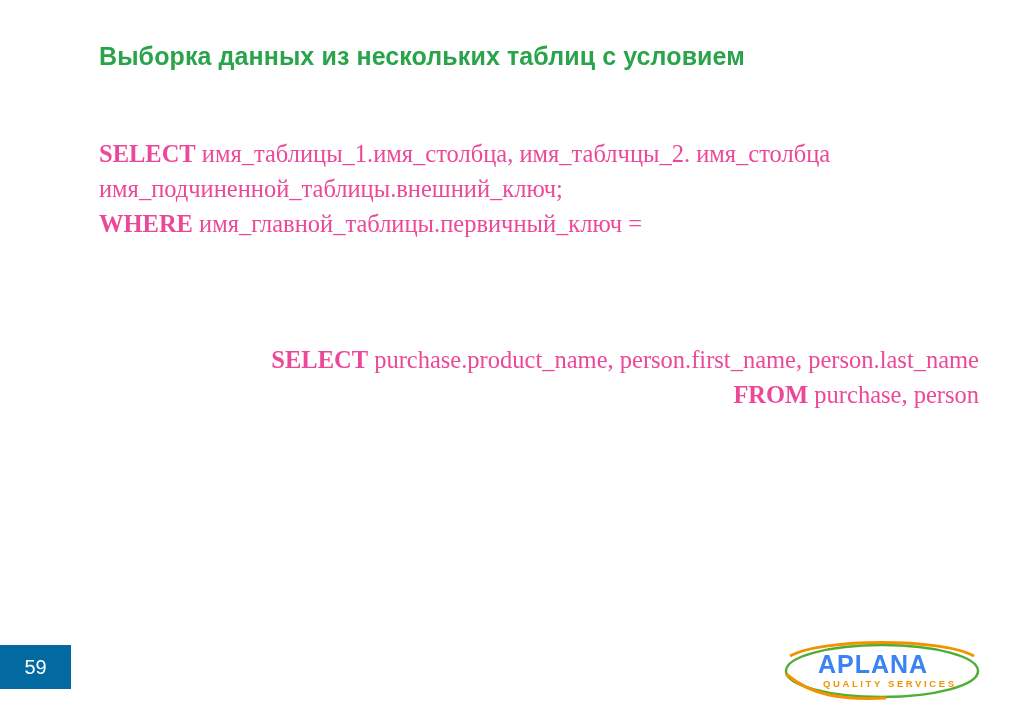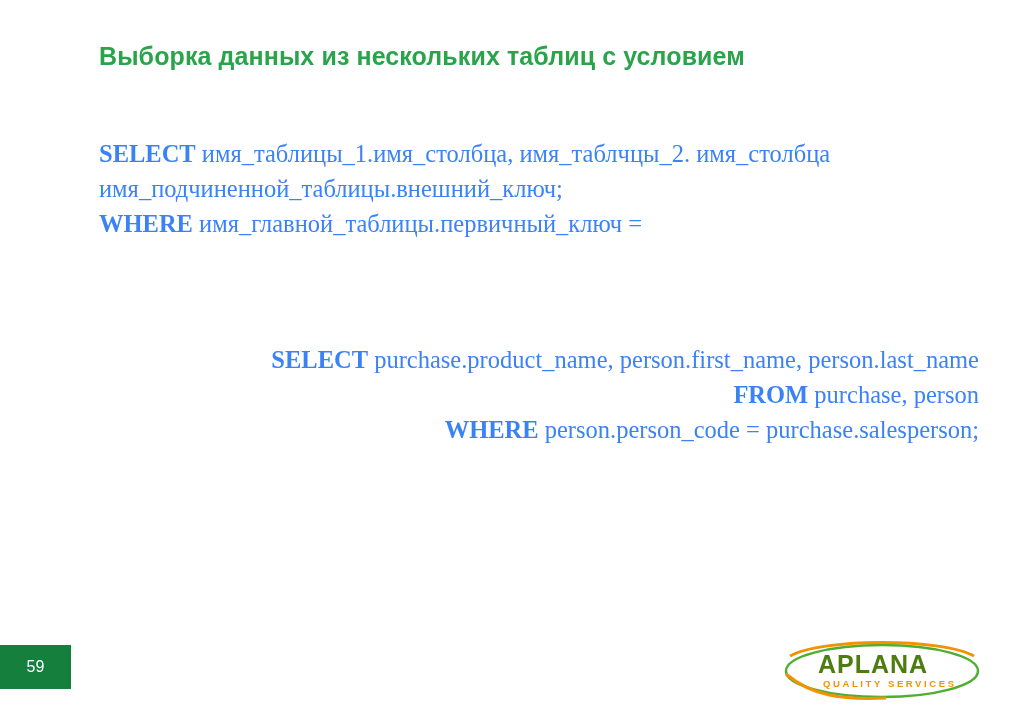"SELECT имя_таблицы_1.имя_столбца," .code-block { color: #3b82f6 -> #ec4899 }
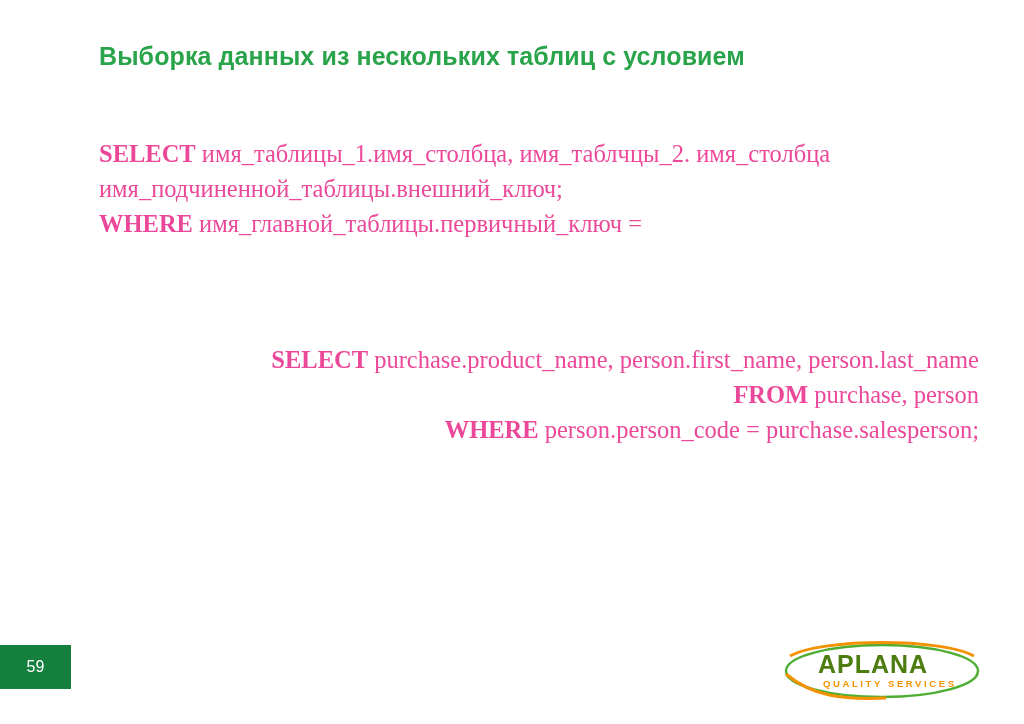"WHERE person.person_code =" div.code-line { html: <div><span>WHERE</span><span> person.person_code = purchase.salesperson;</span></div> -> none }
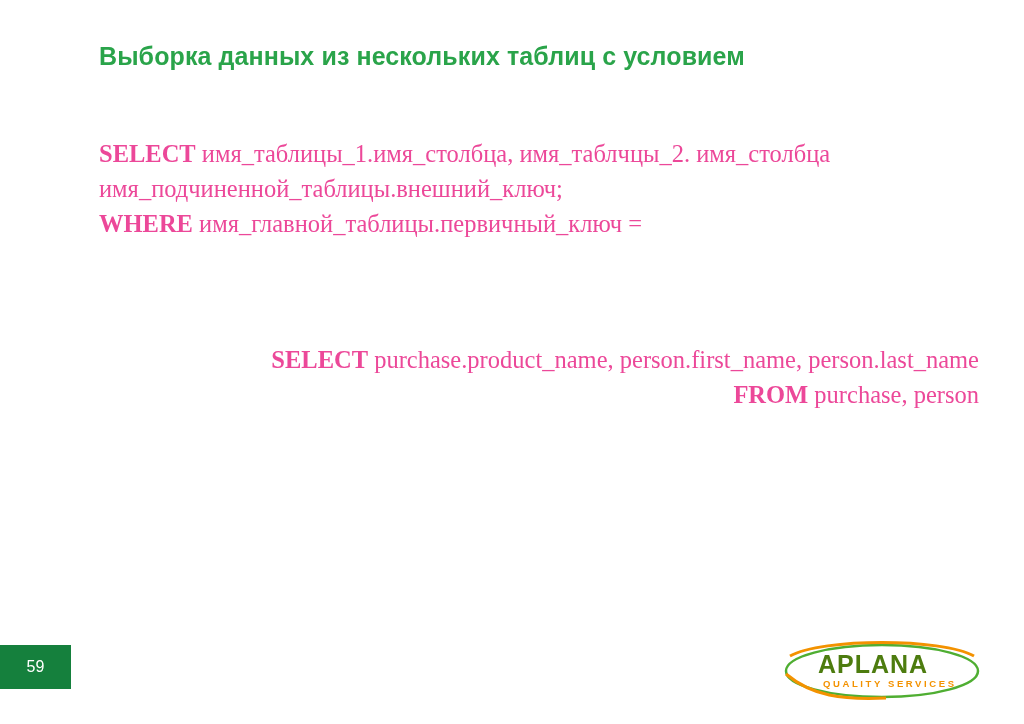"59" .page-number-badge { background: #15803d -> #0369a1; font-size: 16px -> 20px }
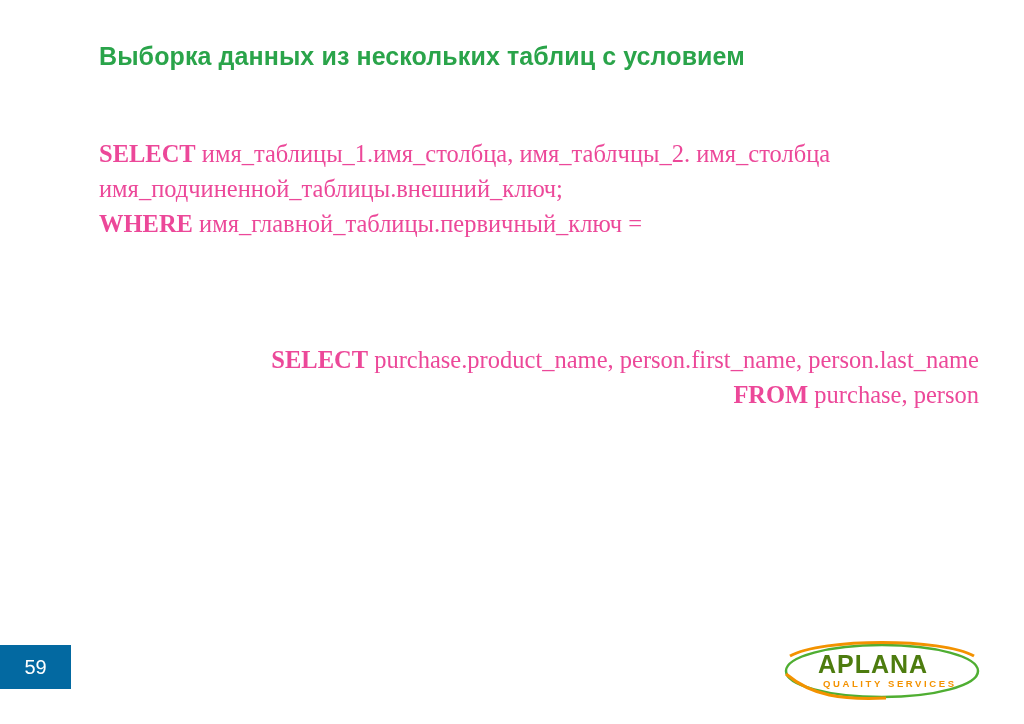"APLANA" .logo-text { color: #4d7c0f -> #3b82f6 }
